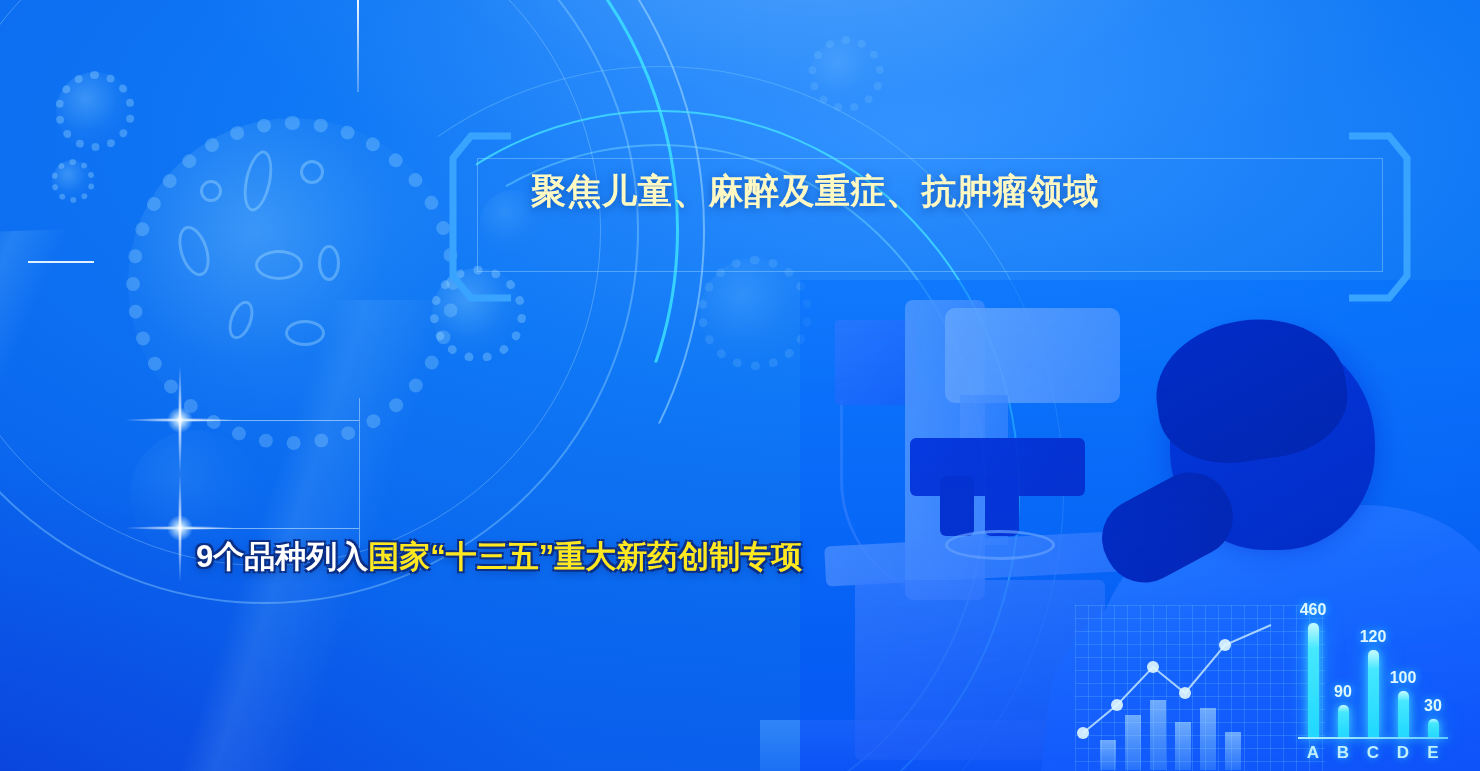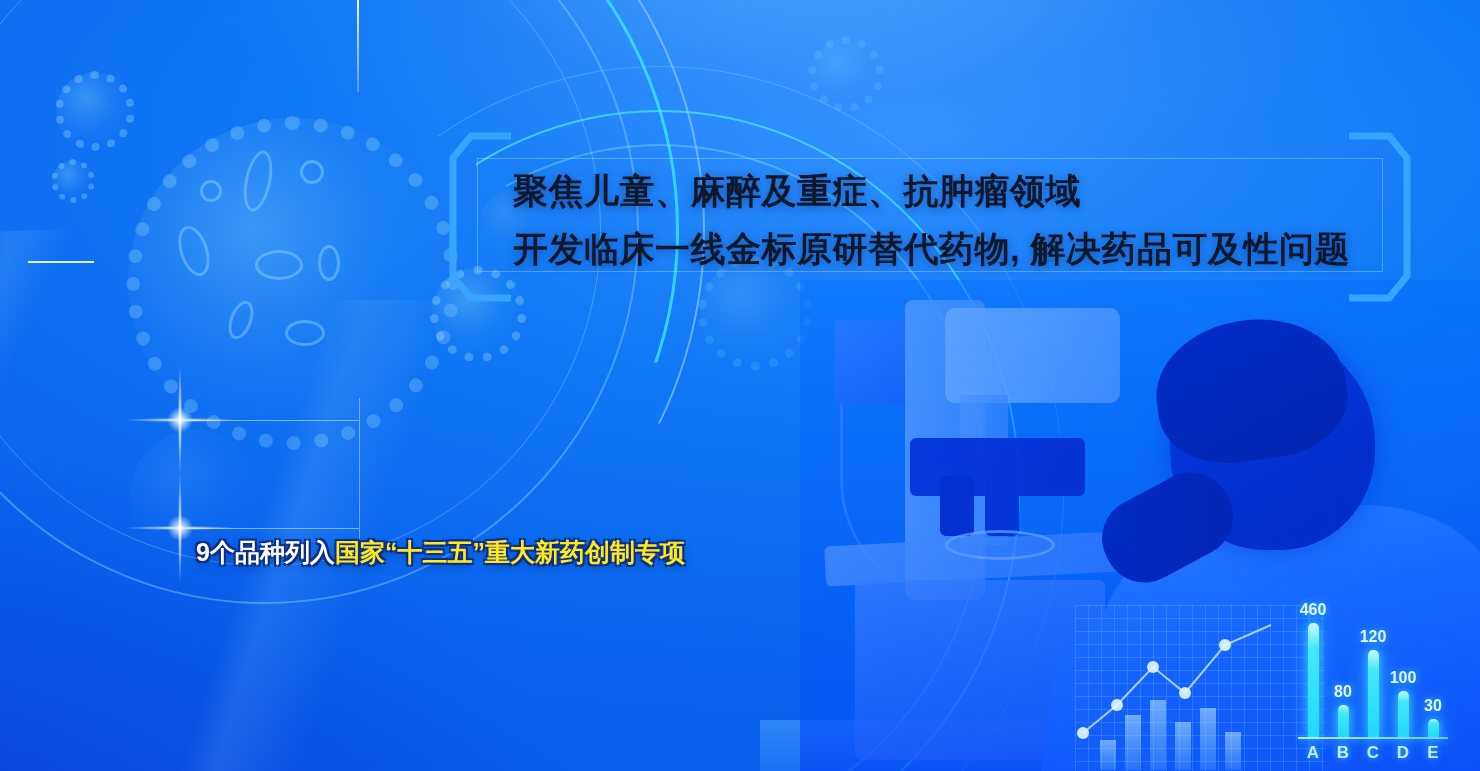"聚焦儿童、麻醉及重症、抗肿瘤领域" .headline { color: #0f172a -> #fef9c3; left: 513px -> 531px }
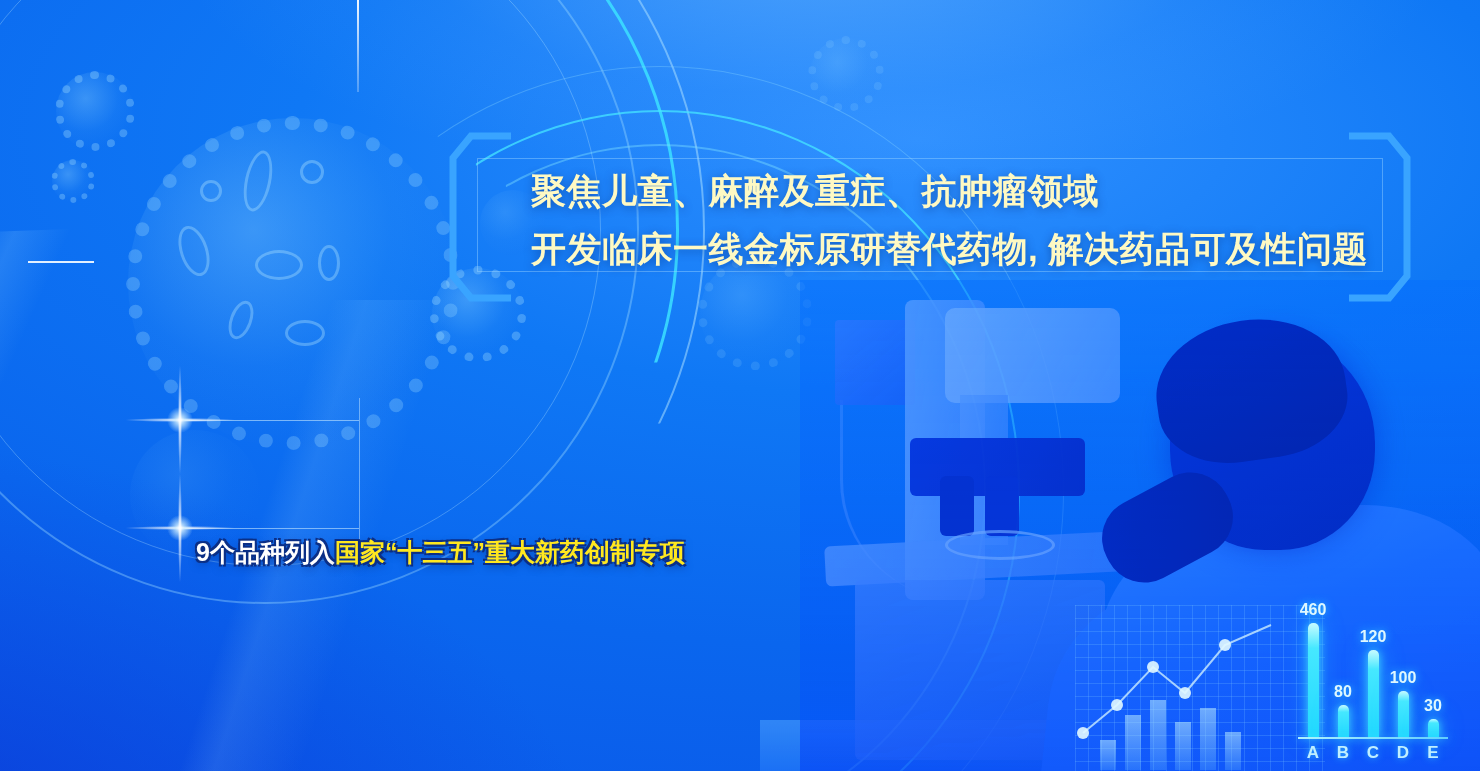"开发临床一线金标原研替代药物, 解决药品可及性问题" div.hl-line { html: <div>开发临床一线金标原研替代药物, 解决药品可及性问题</div> -> none }
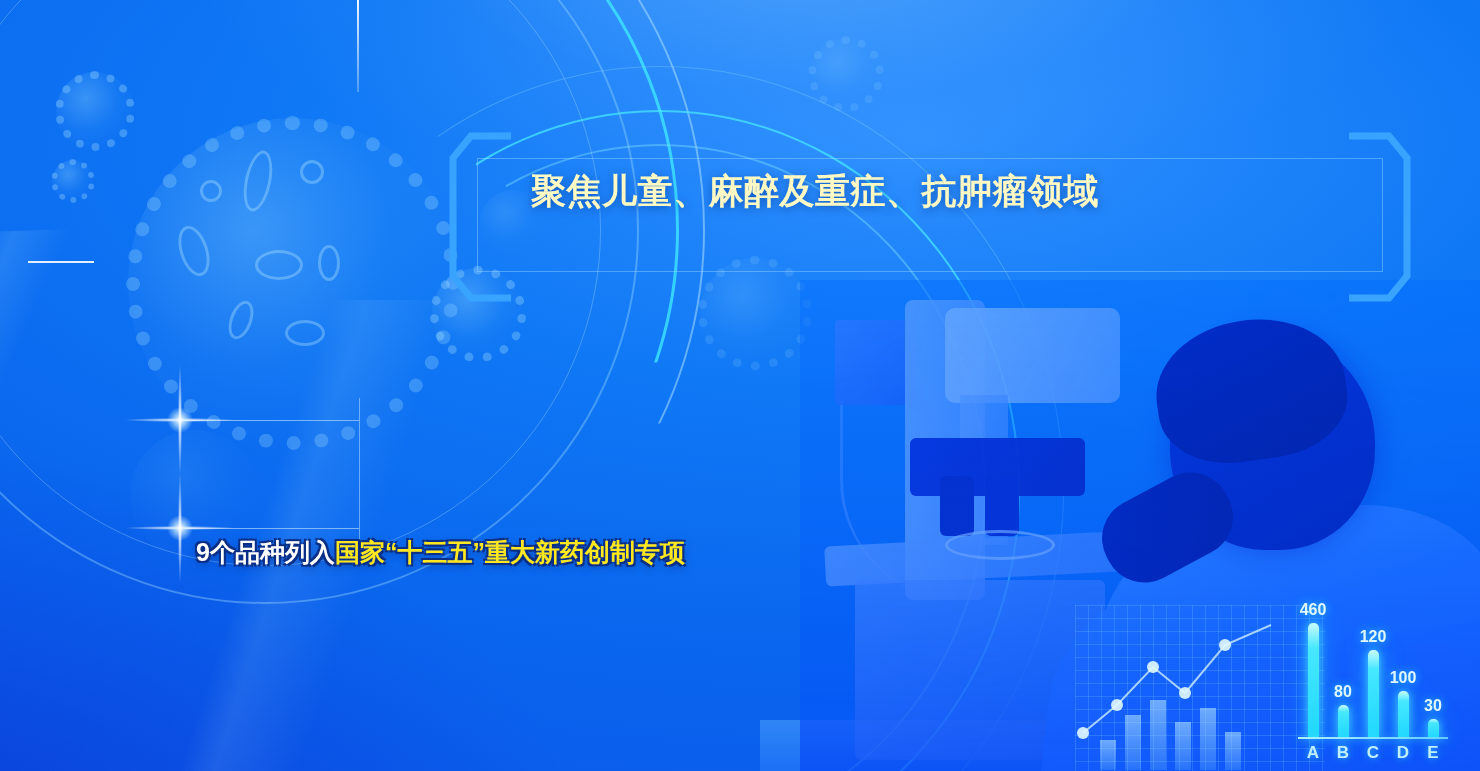"9个品种列入国家“十三五”重大新药创制专项" .feat-row { font-size: 25px -> 31px }
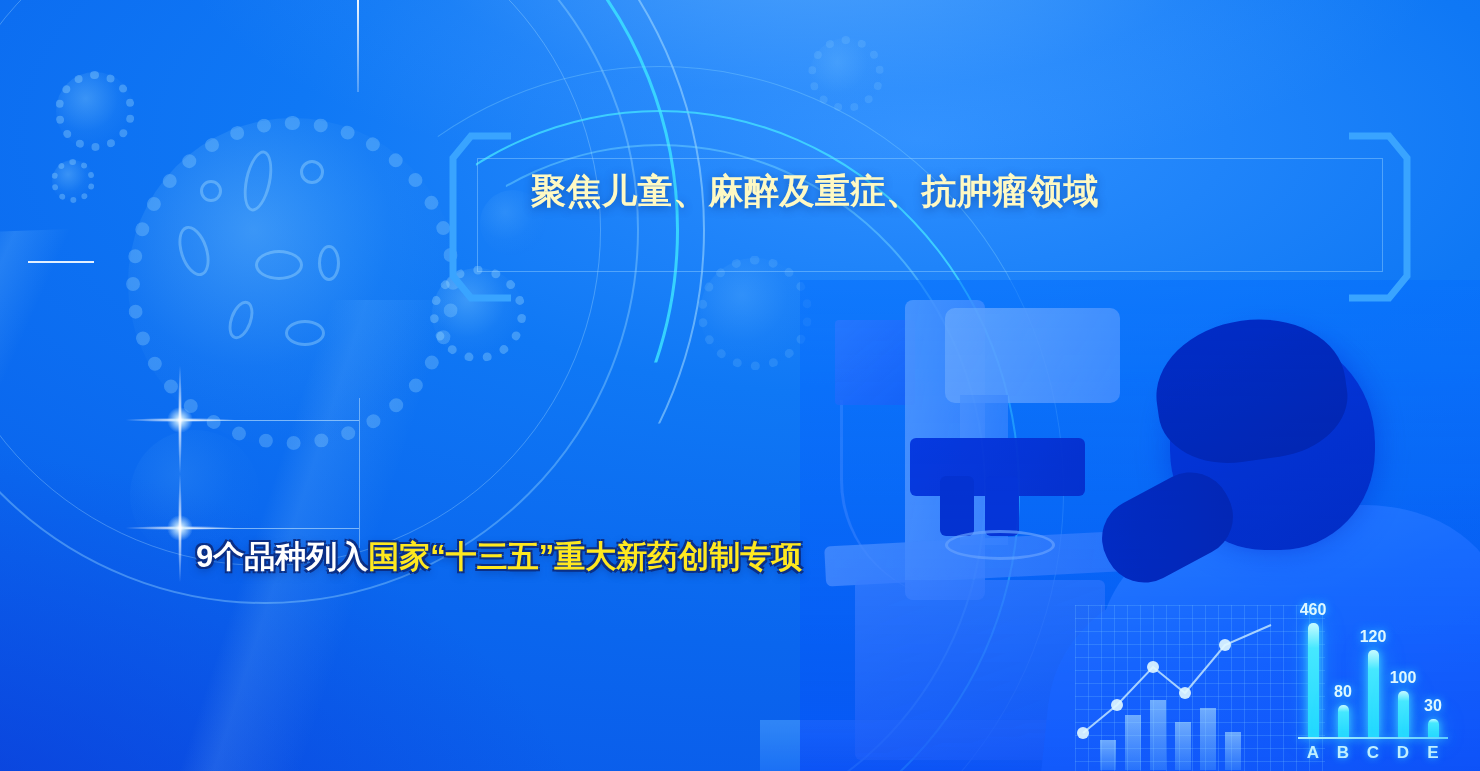"80" div.cval { text: 80 -> 90 }
